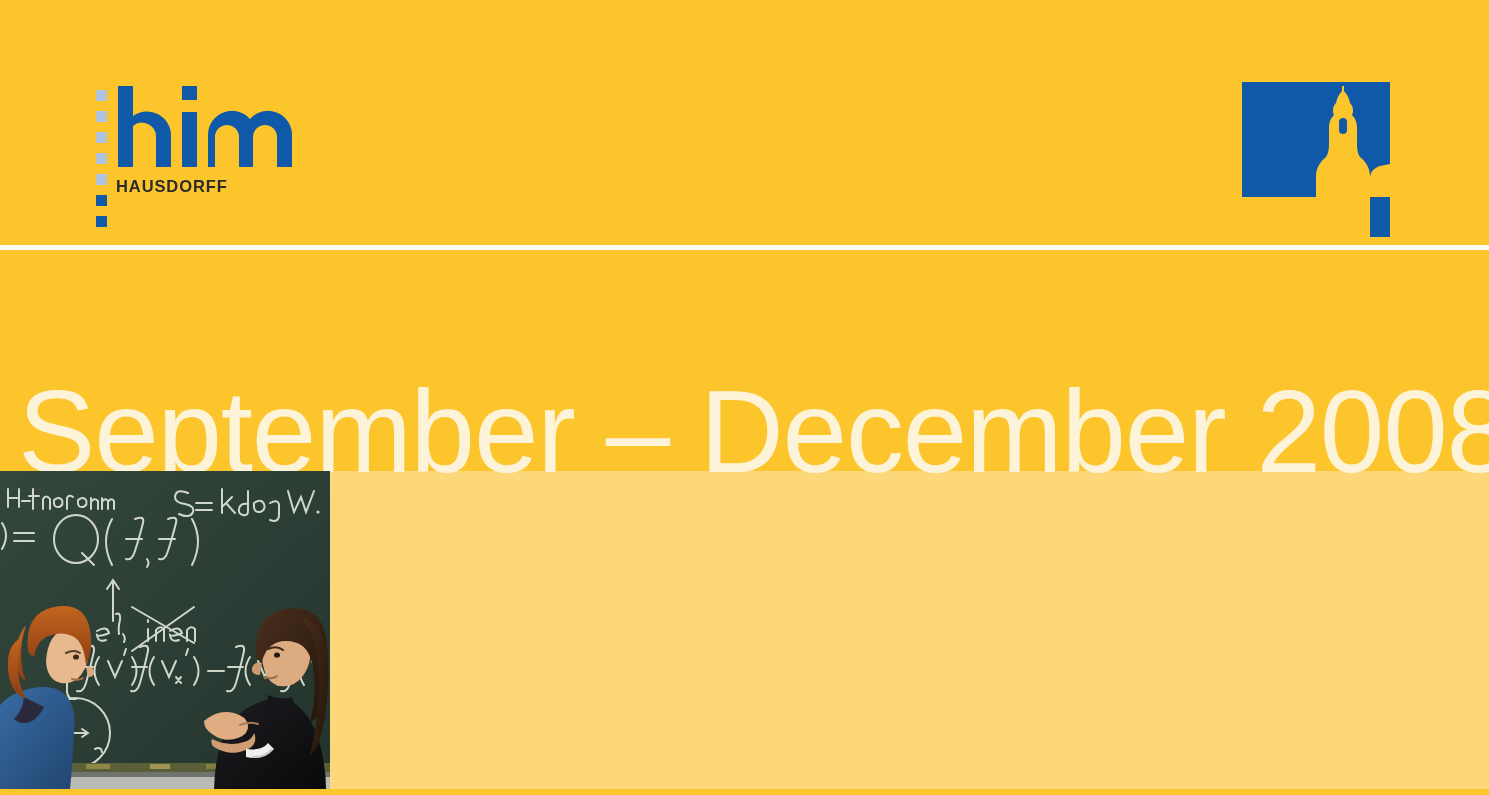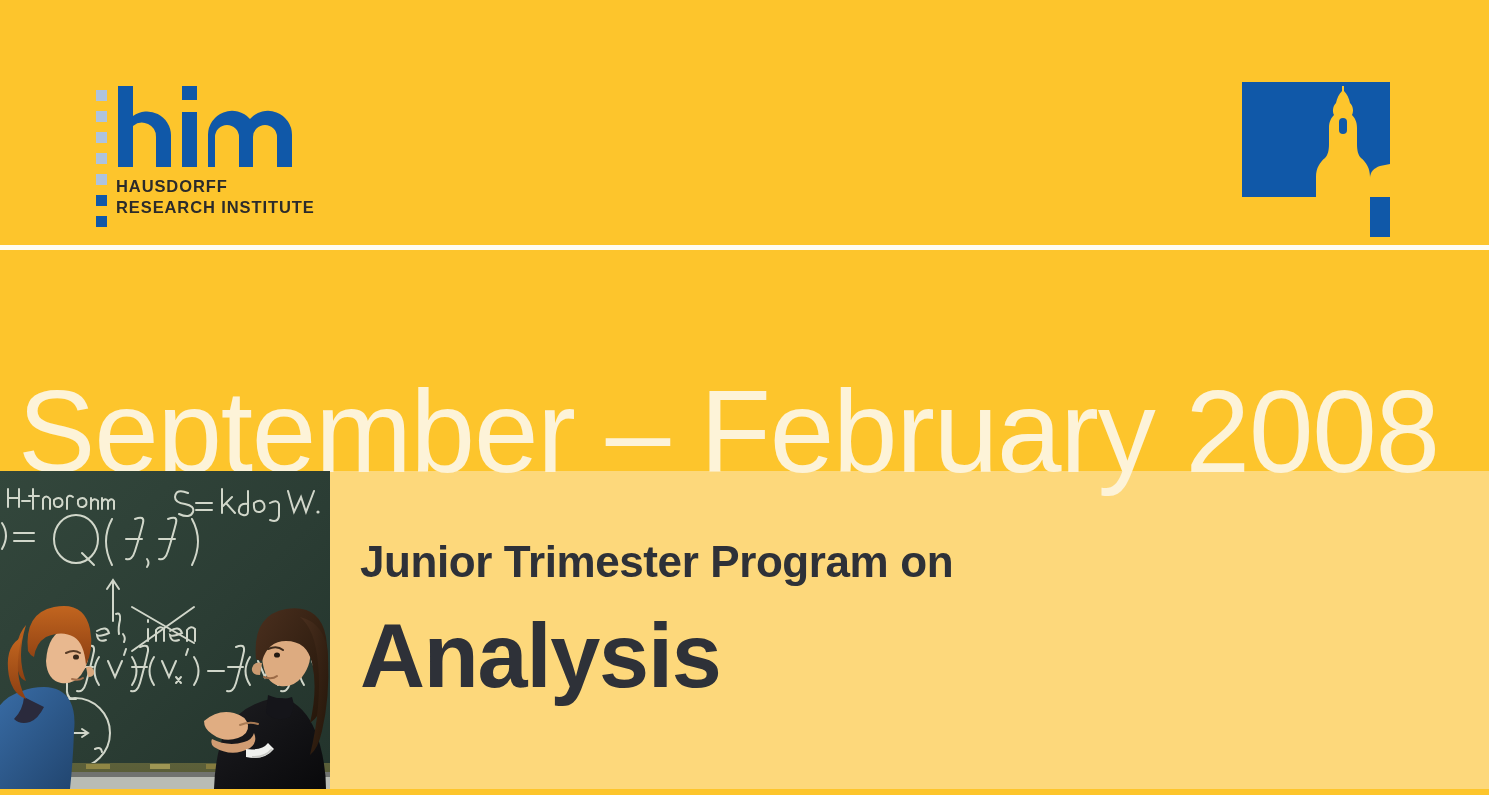"RESEARCH INSTITUTE" span.him-sub-line { html: <span>RESEARCH INSTITUTE</span> -> none }
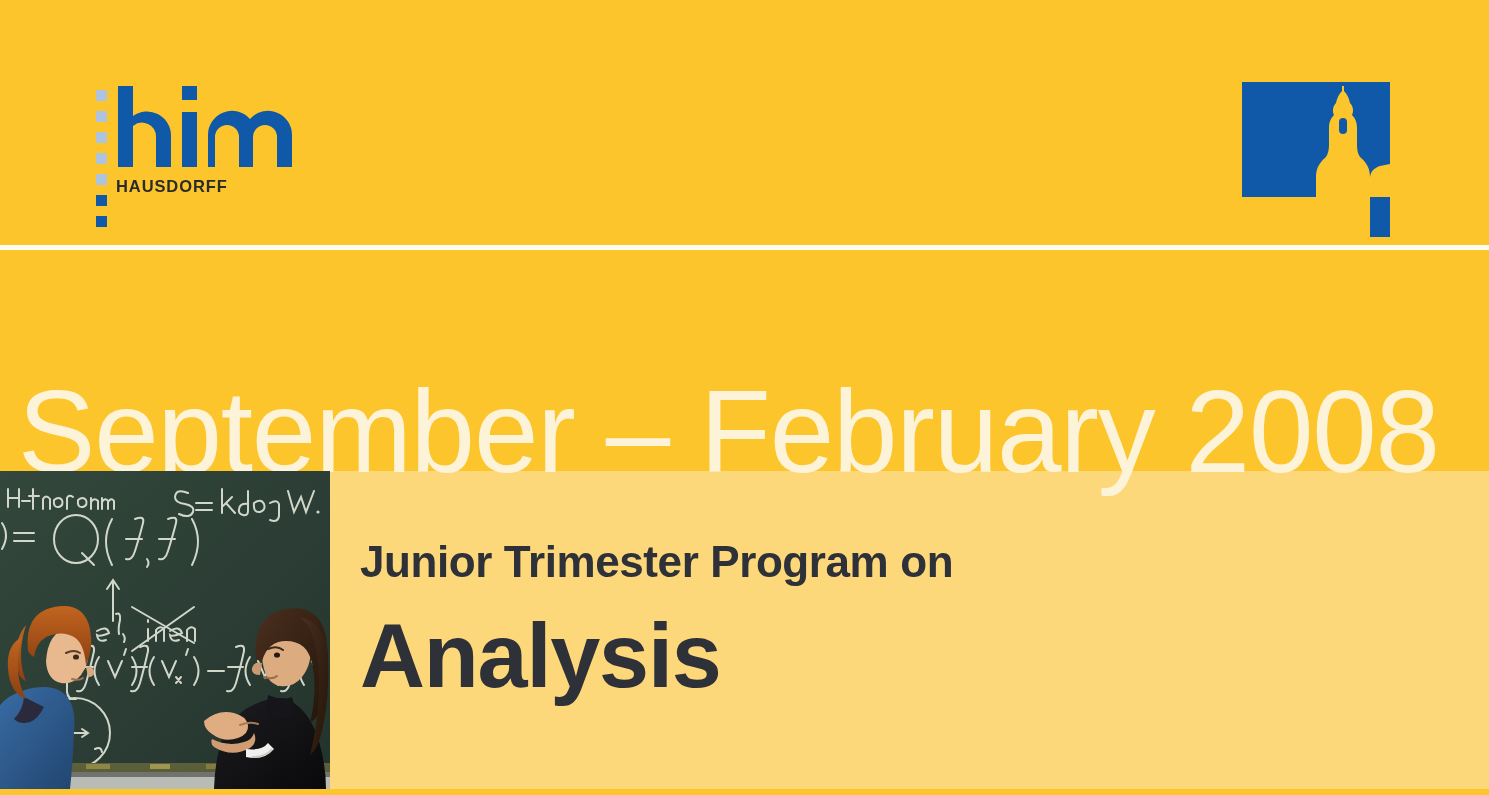"September – February 2008" div.headline { text: February -> December }
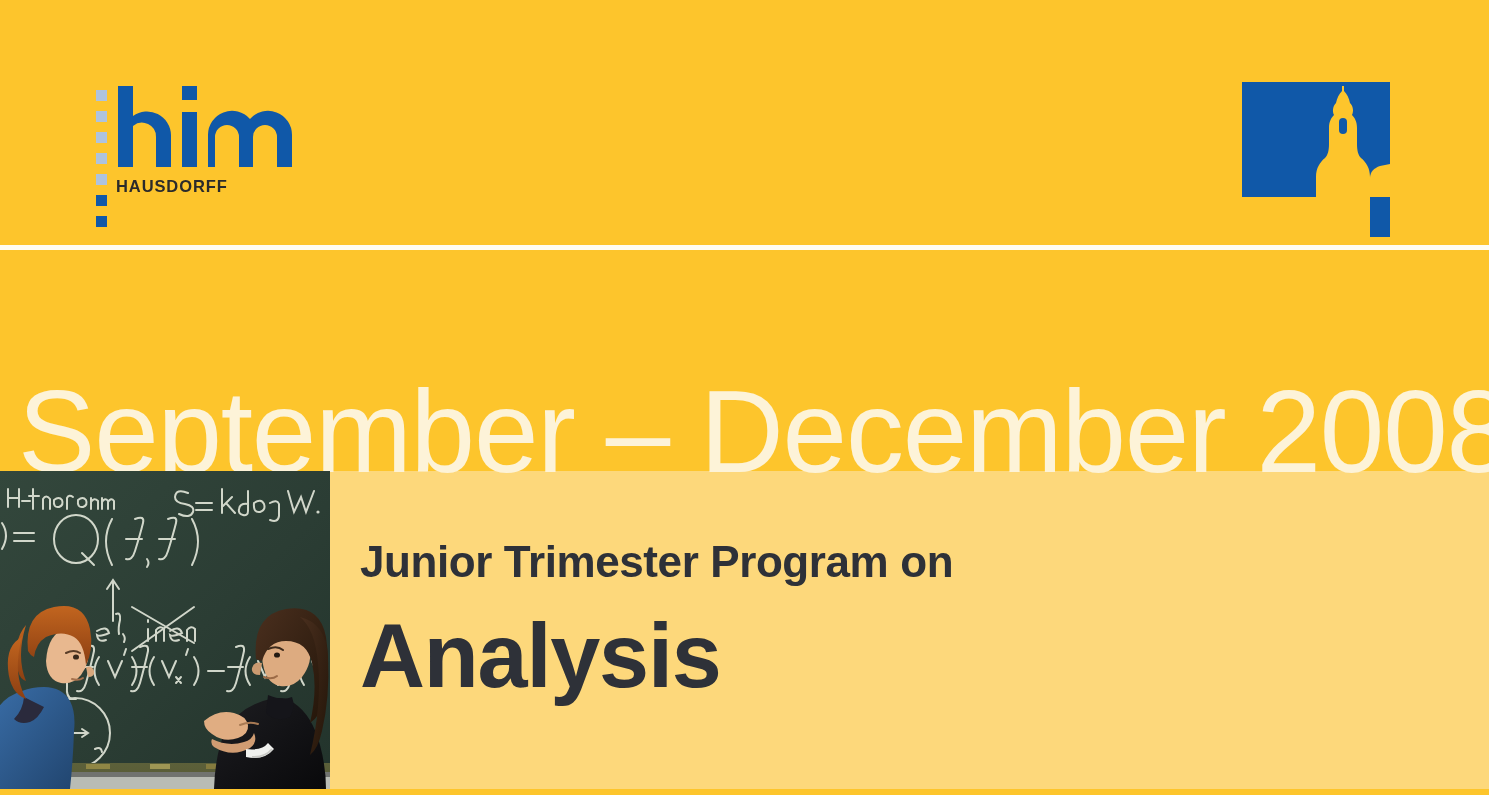"Junior Trimester Program on" div.program-block { html: <div> <div>Junior Trimester Program on</div> <div>Analysis</div> </div> -> none }
